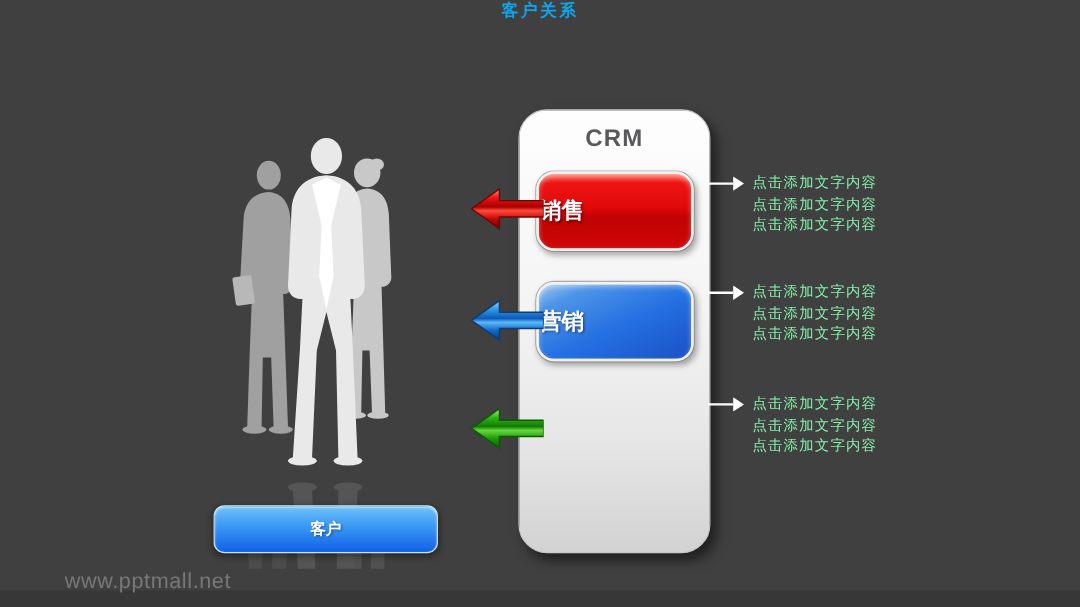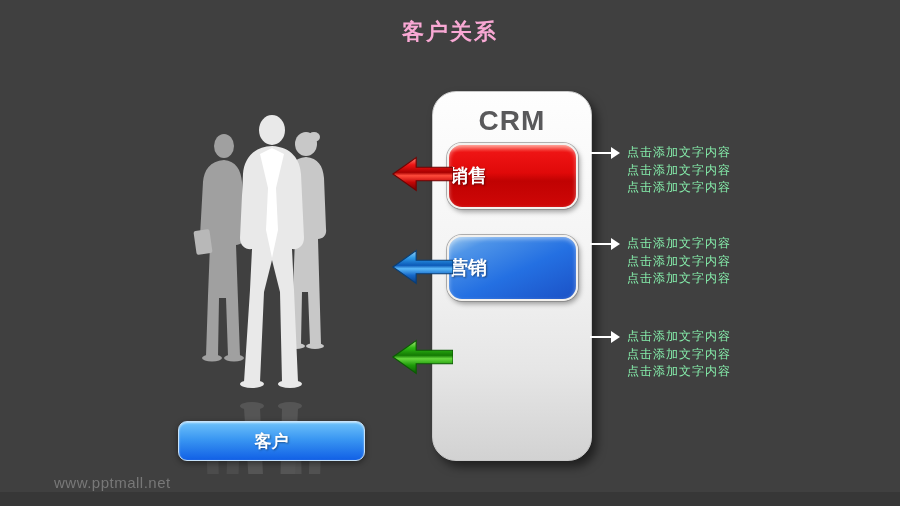"客户关系" .slide-title { color: #f9a8d4 -> #0ea5e9; font-size: 22px -> 14px; top: 17px -> 0 }
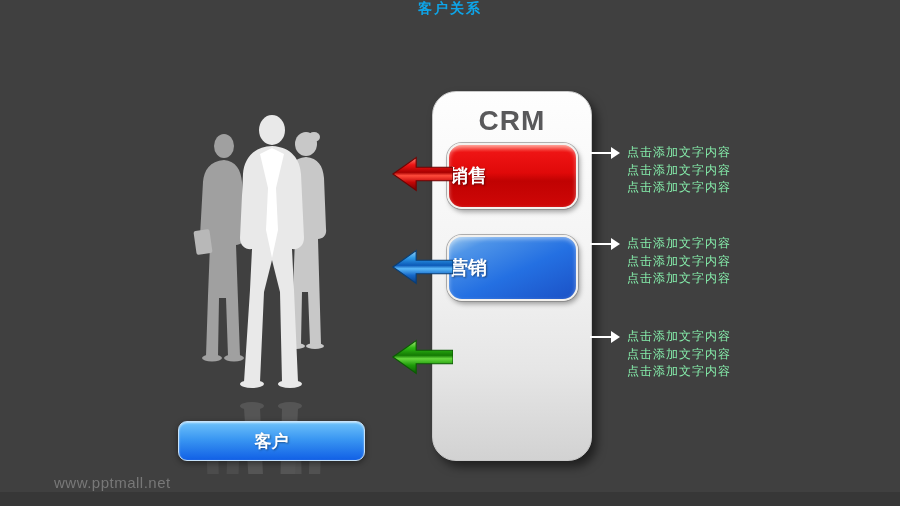"CRM" .crm-title { font-size: 28px -> 20px }
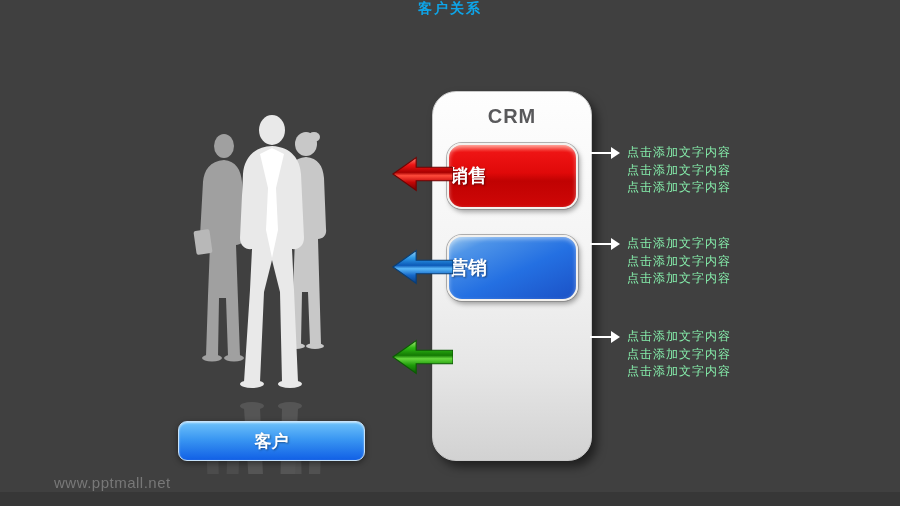"客户" .customer-btn { font-size: 17px -> 13px }
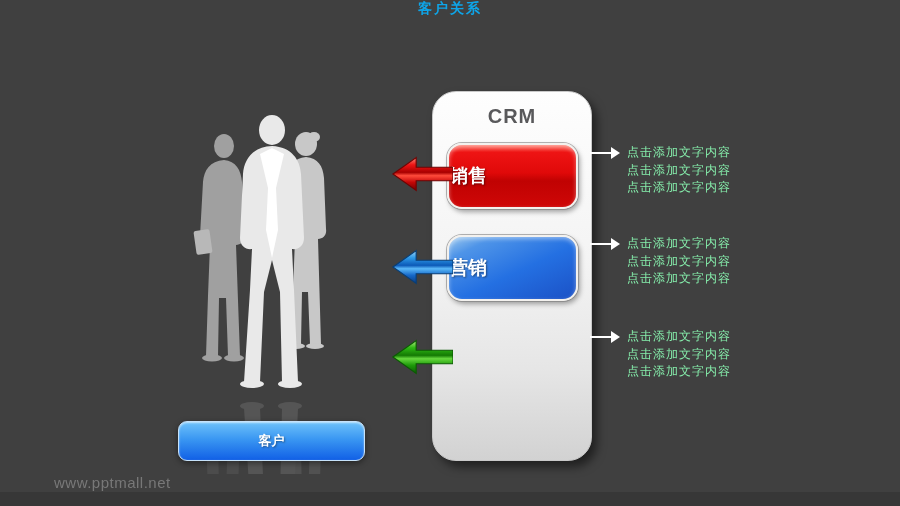"www.pptmall.net" .watermark { font-size: 15px -> 18px }
